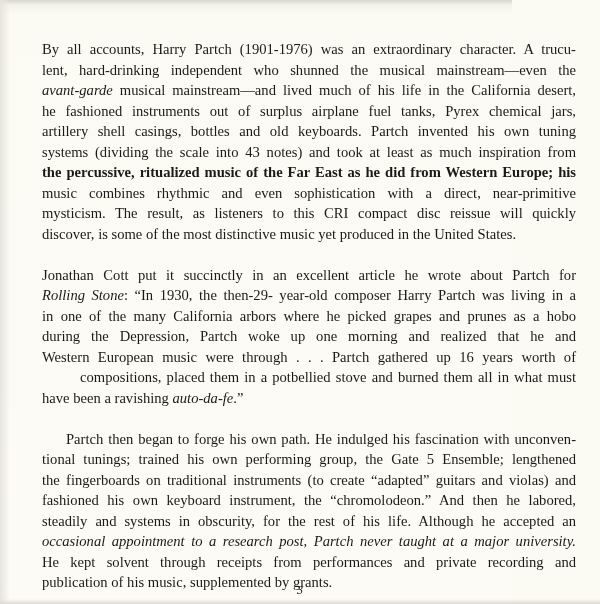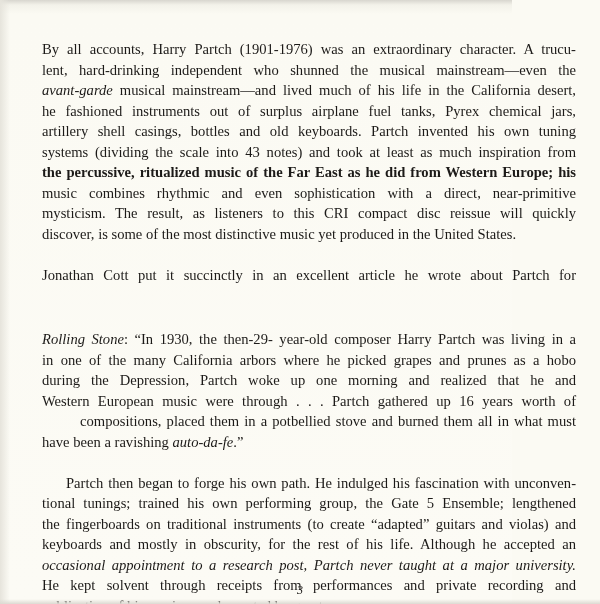"Rolling Stone: “In 1930, the" span.line { margin-top: 44px -> none }
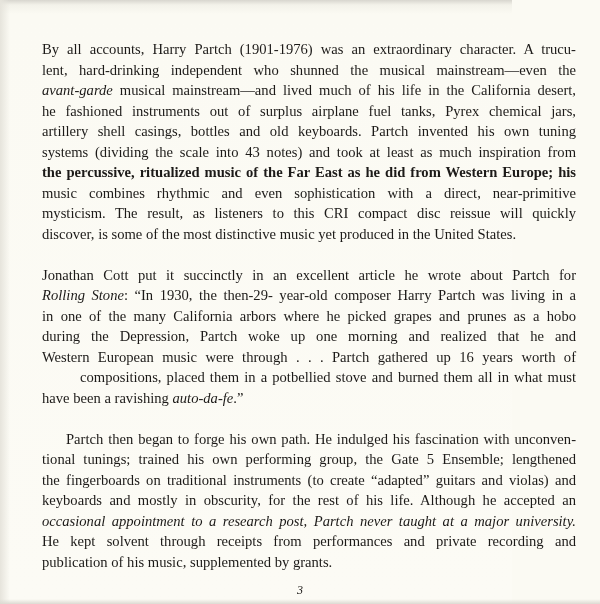"fashioned his own keyboard instrument," span.line { html: none -> <span><span>fashioned his own keyboard instrument, the “chromolodeon.” And then he labored,</span></span> }
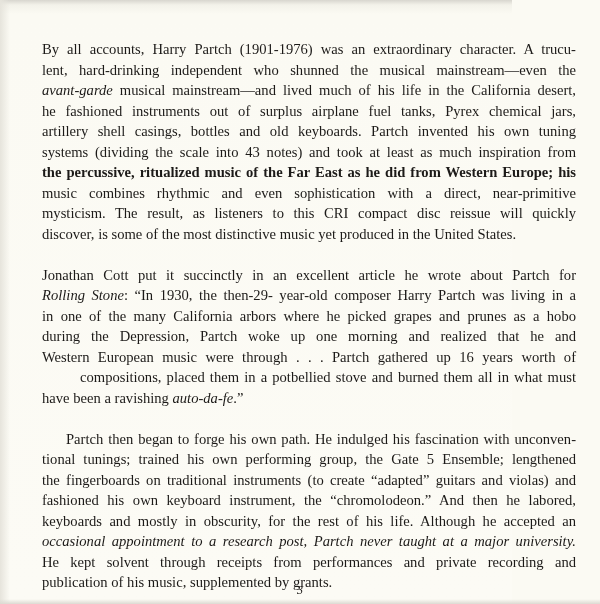"keyboards and mostly in obscurity," span { text: keyboards and mostly -> steadily and systems }
